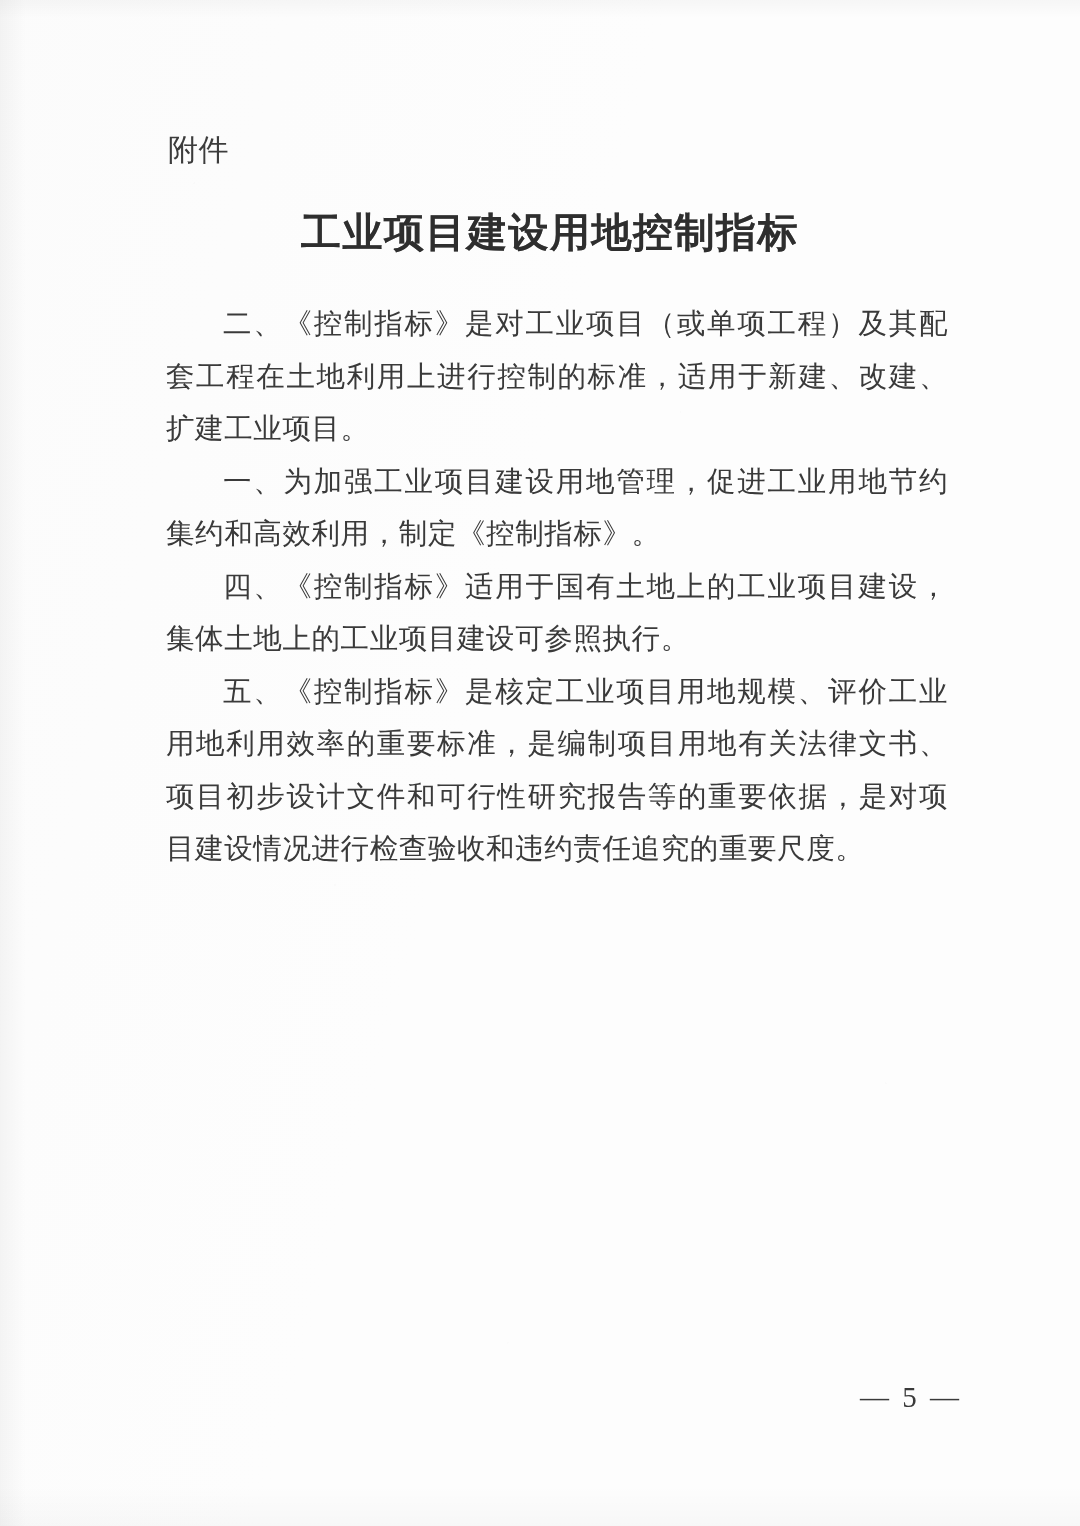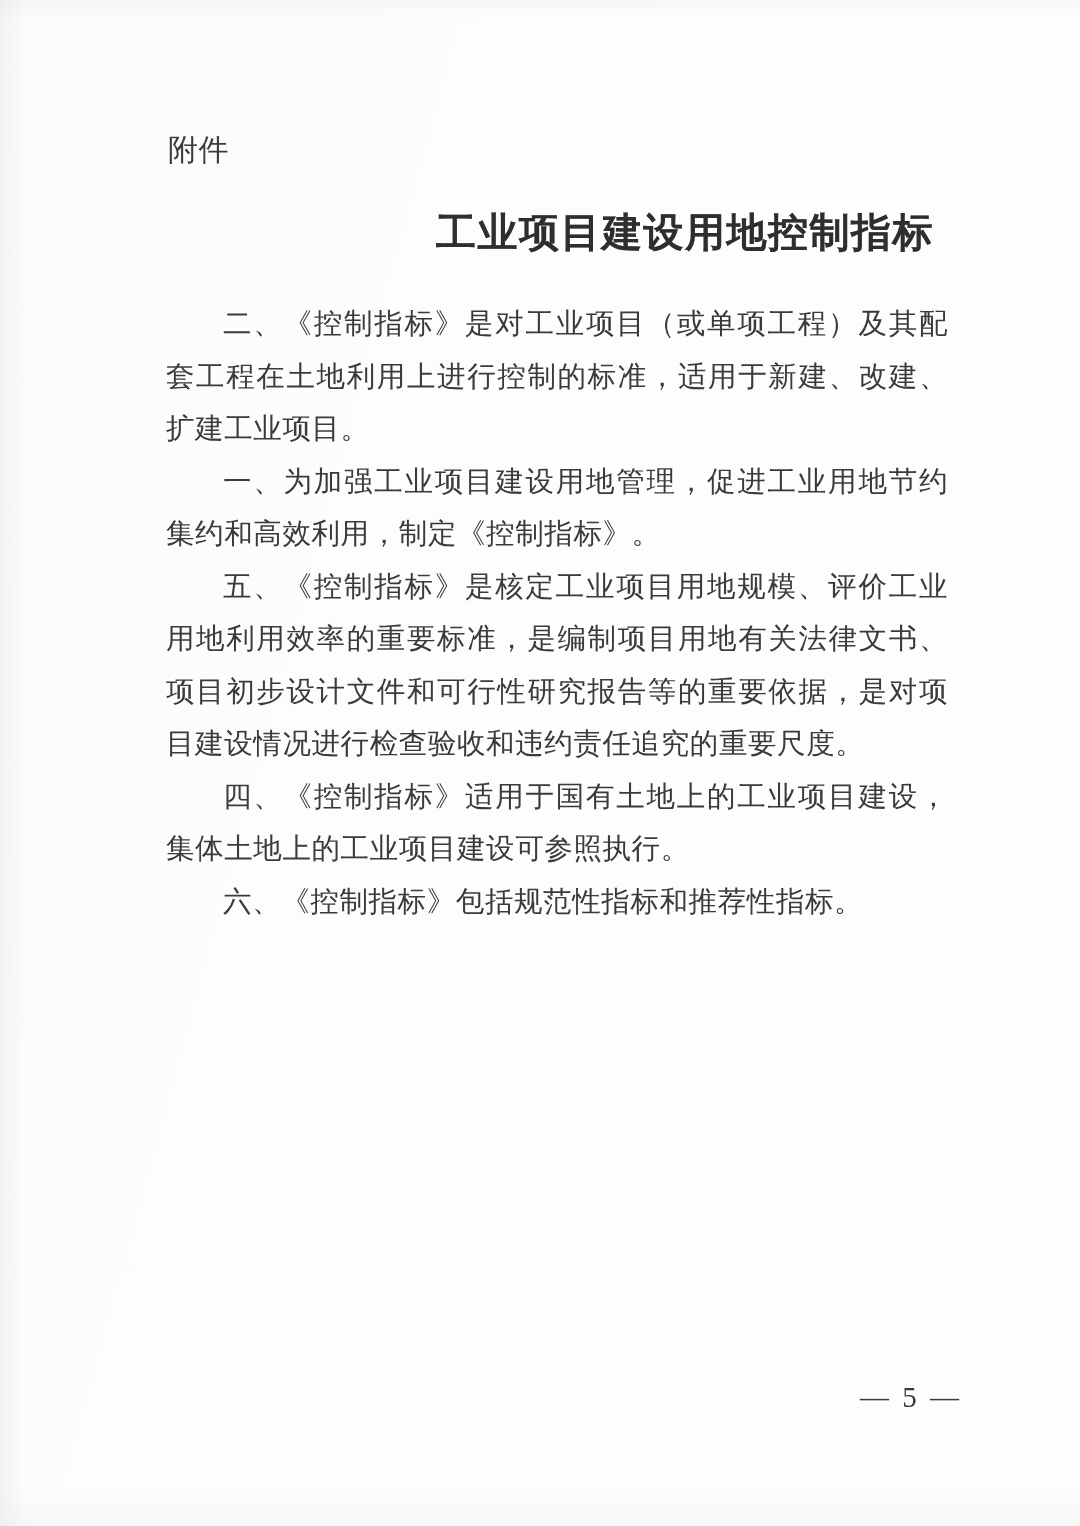"工业项目建设用地控制指标" .doc-title { text-align: right -> center }
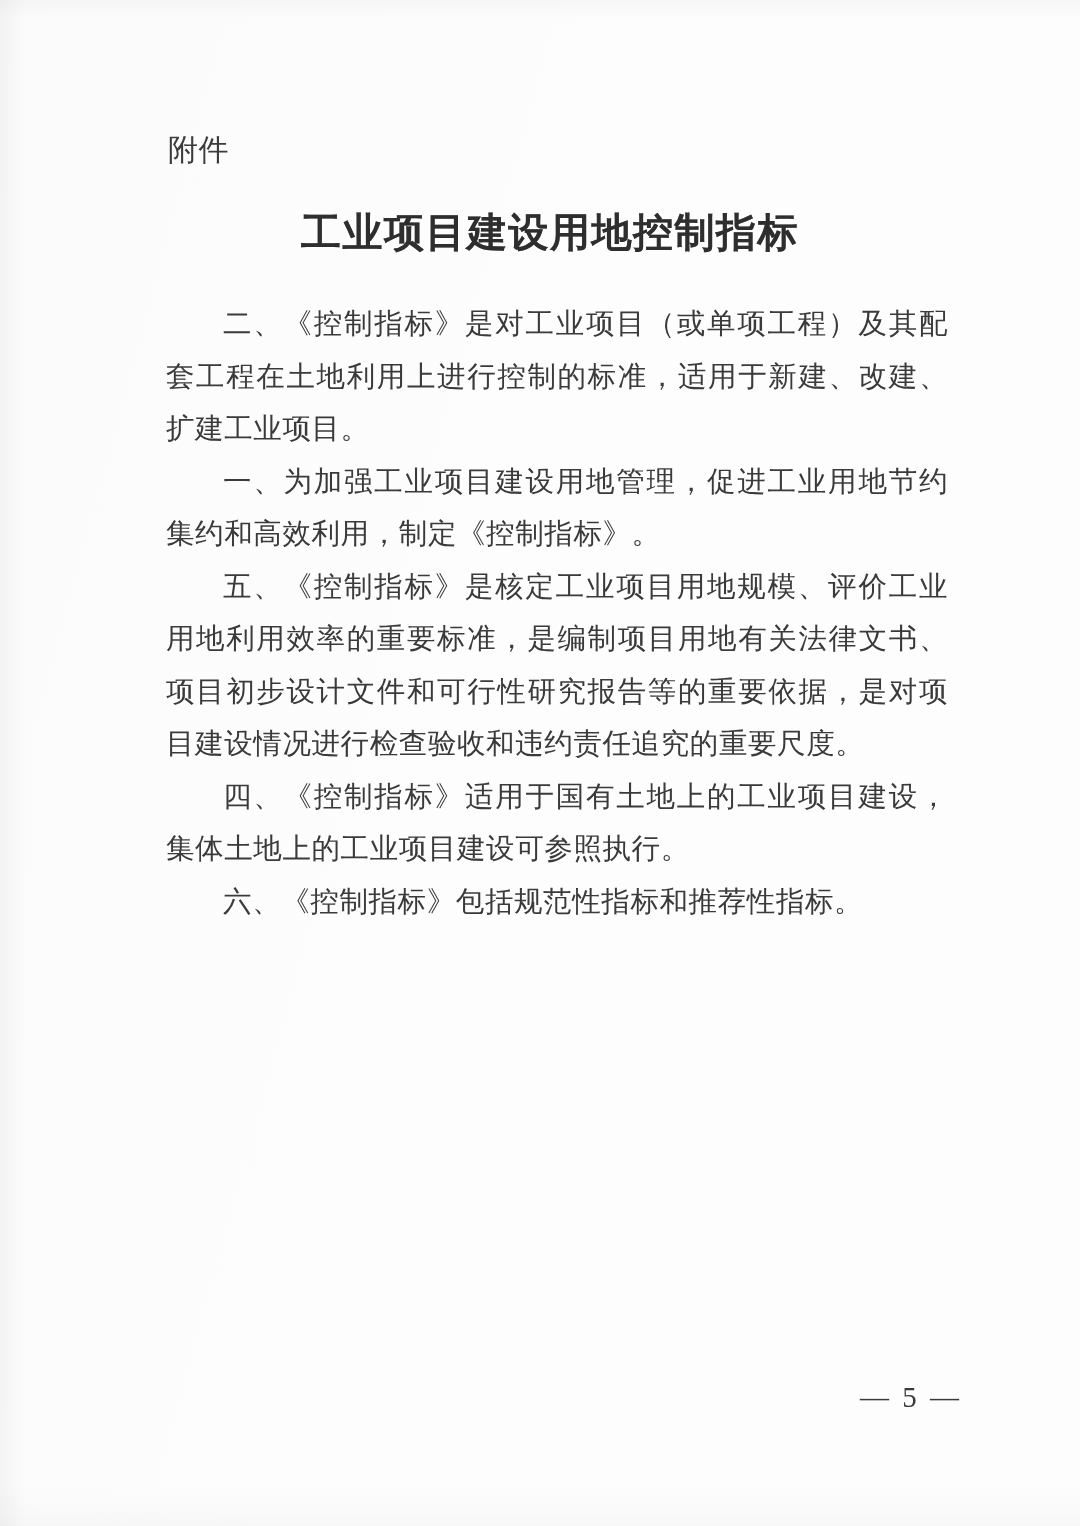"五、《控制指标》是核定工业项目用地规模、评价工业用地利用效率的重要标准，是编制项" p.para { order: before "四、《控制指标》适用于国有土地上的工业项目建设，集体土地上的工业项目建设可参照执" -> after "四、《控制指标》适用于国有土地上的工业项目建设，集体土地上的工业项目建设可参照执" }
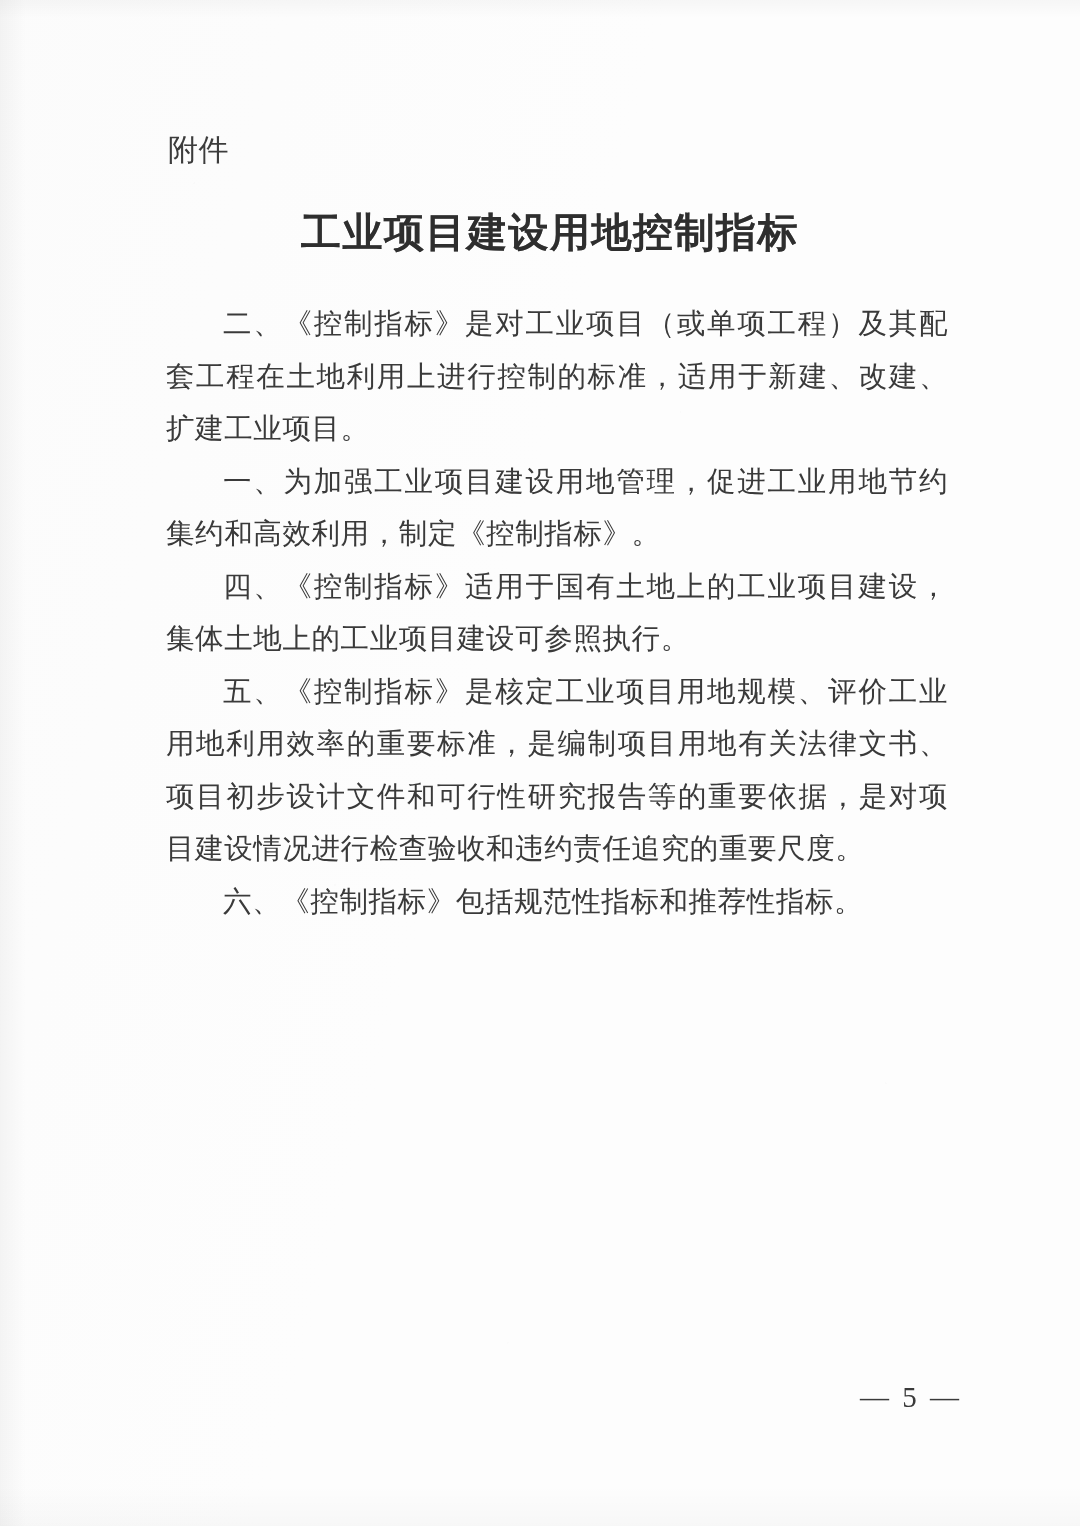"六、《控制指标》包括规范性指标和推荐性指标。" p.para { html: <p>六、《控制指标》包括规范性指标和推荐性指标。</p> -> none }
